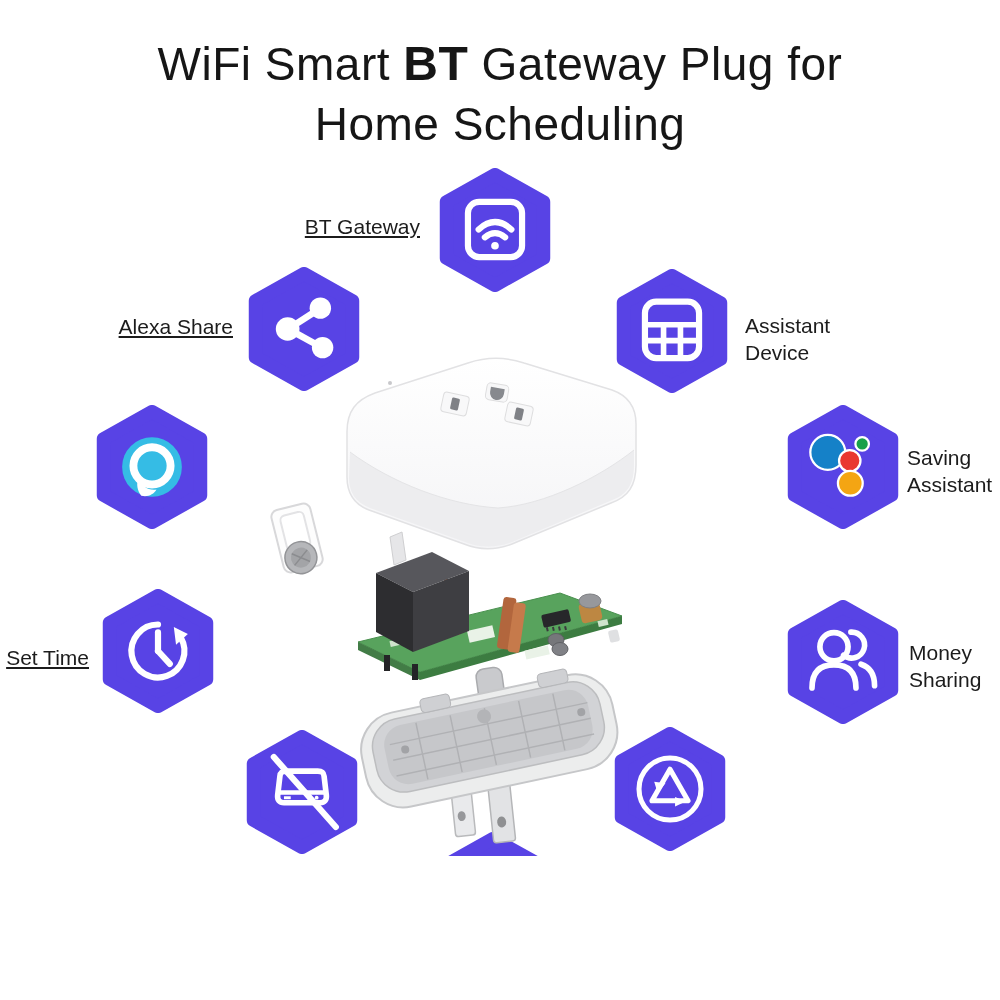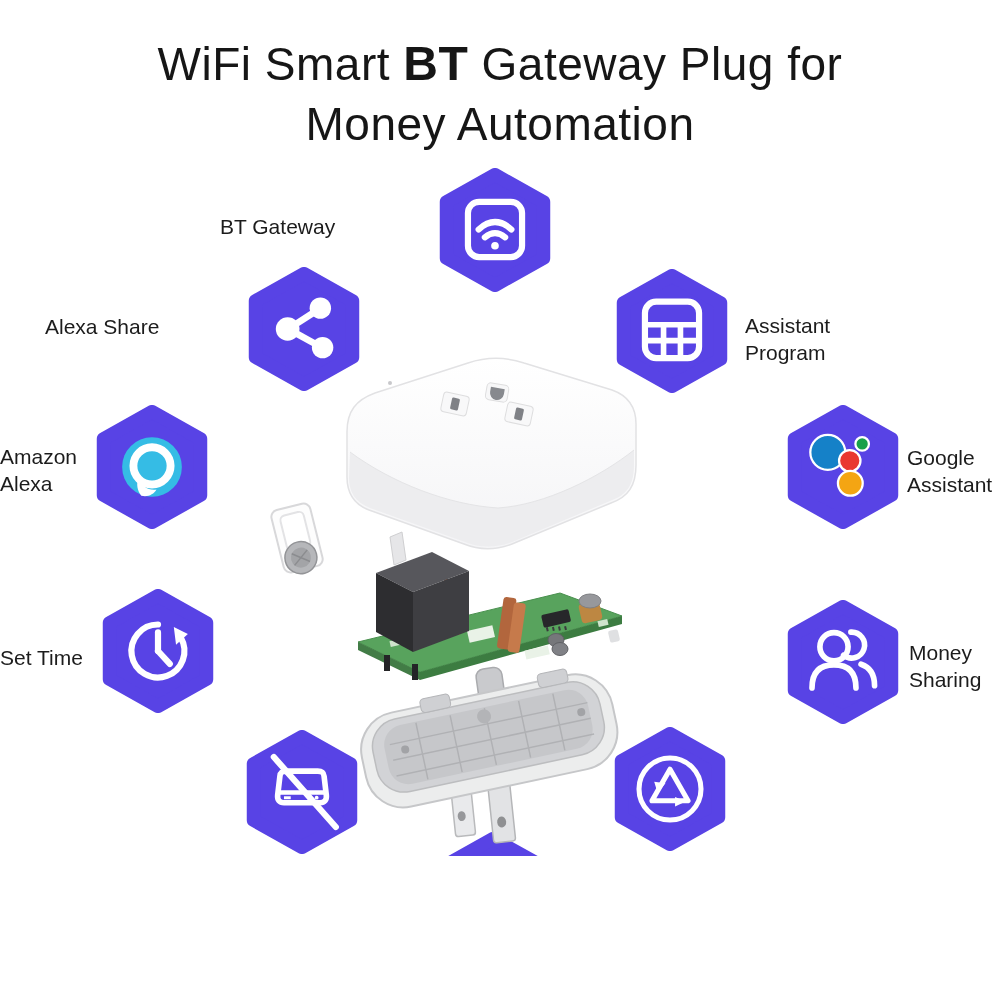"Money Automation" div { text: Money Automation -> Home Scheduling }
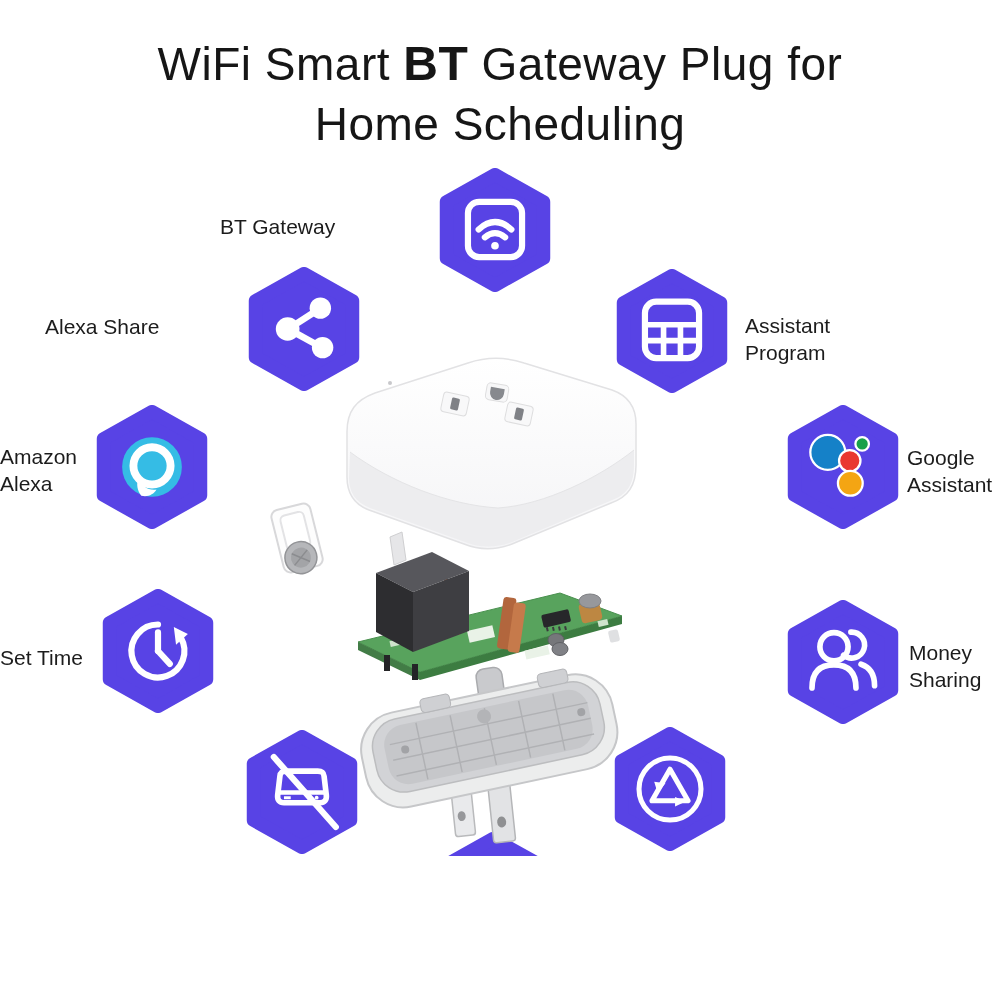"BT Gateway" .ta-r { text-align: none -> right; text-decoration: none -> underline }
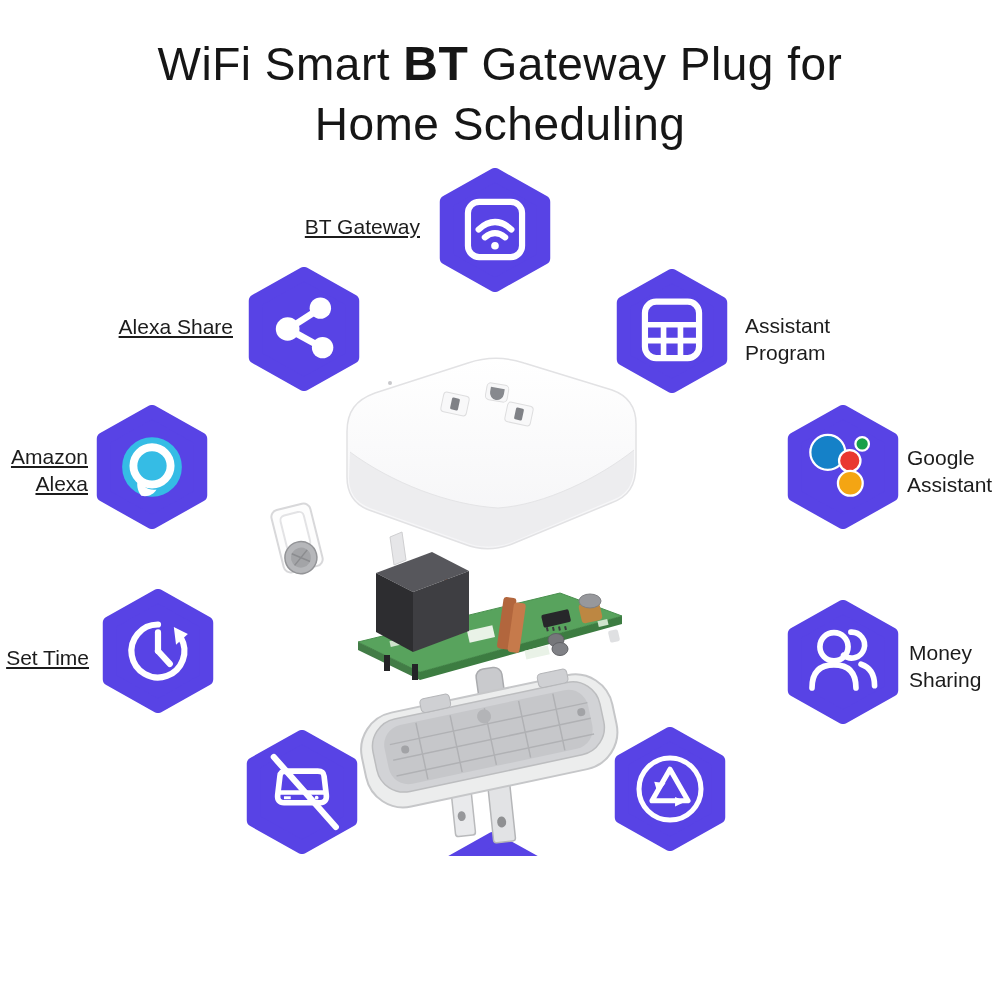"Program" span { text: Program -> Device }
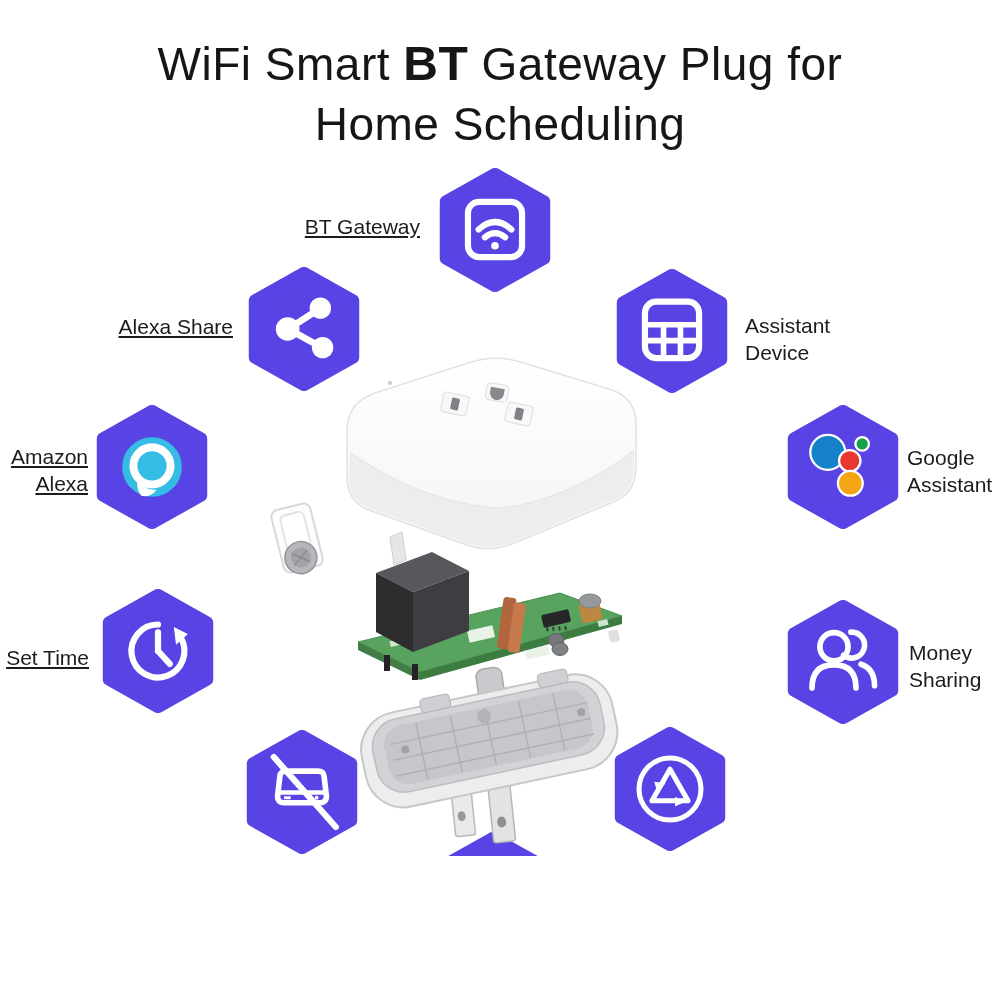"Amazon" div.label { html: <div><span>Amazon</span><br><span>Alexa</span></div> -> none }
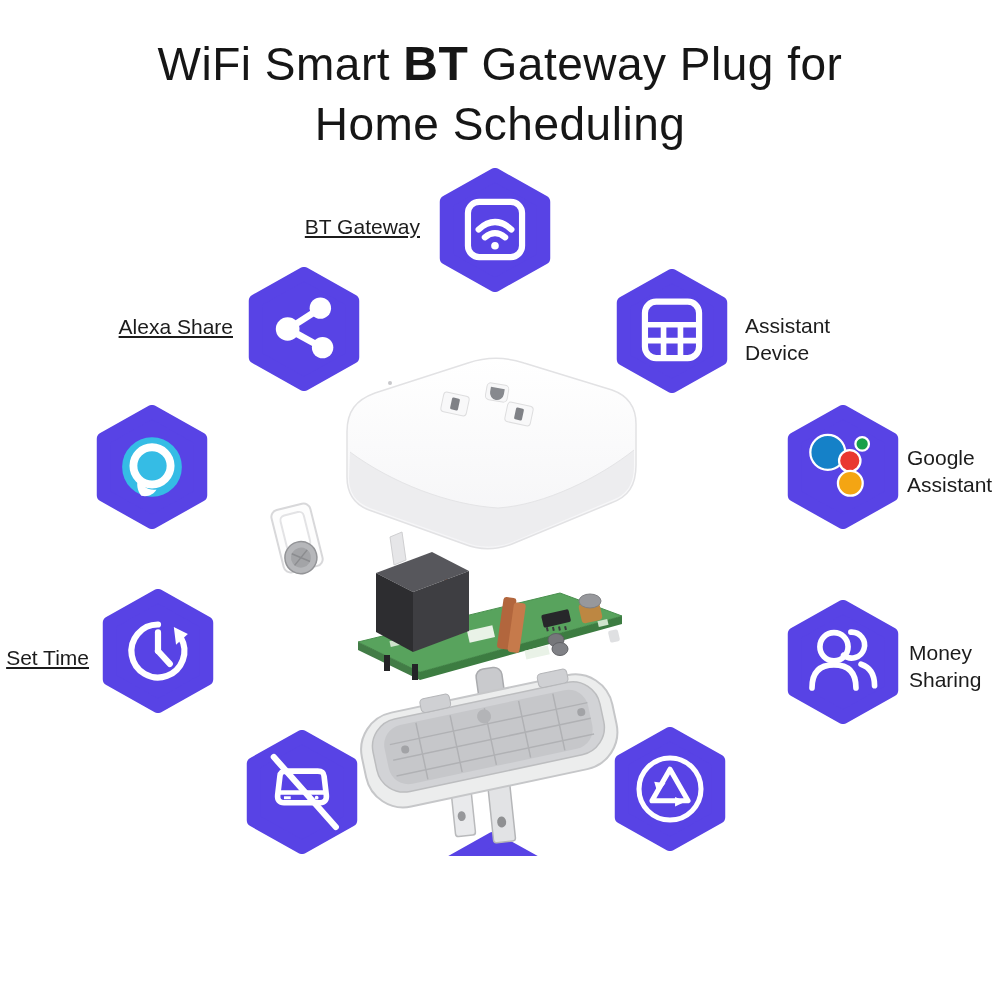"Google" span { text: Google -> Saving }
